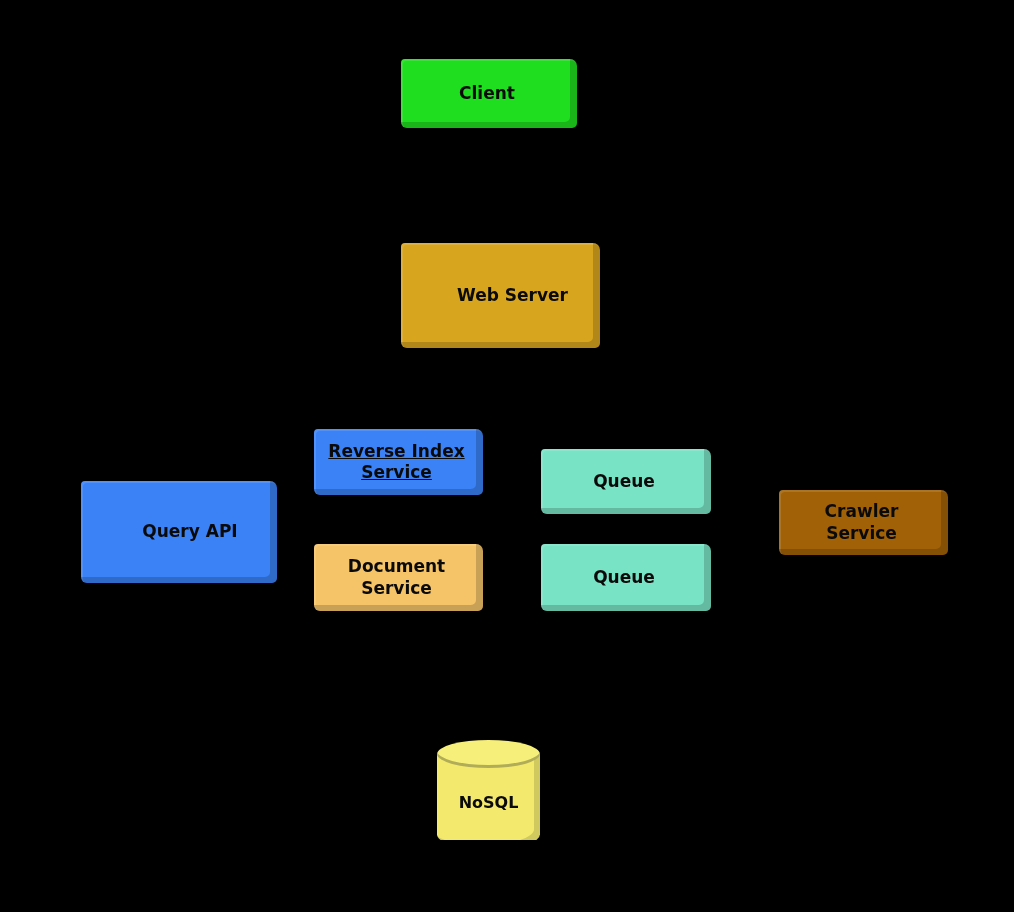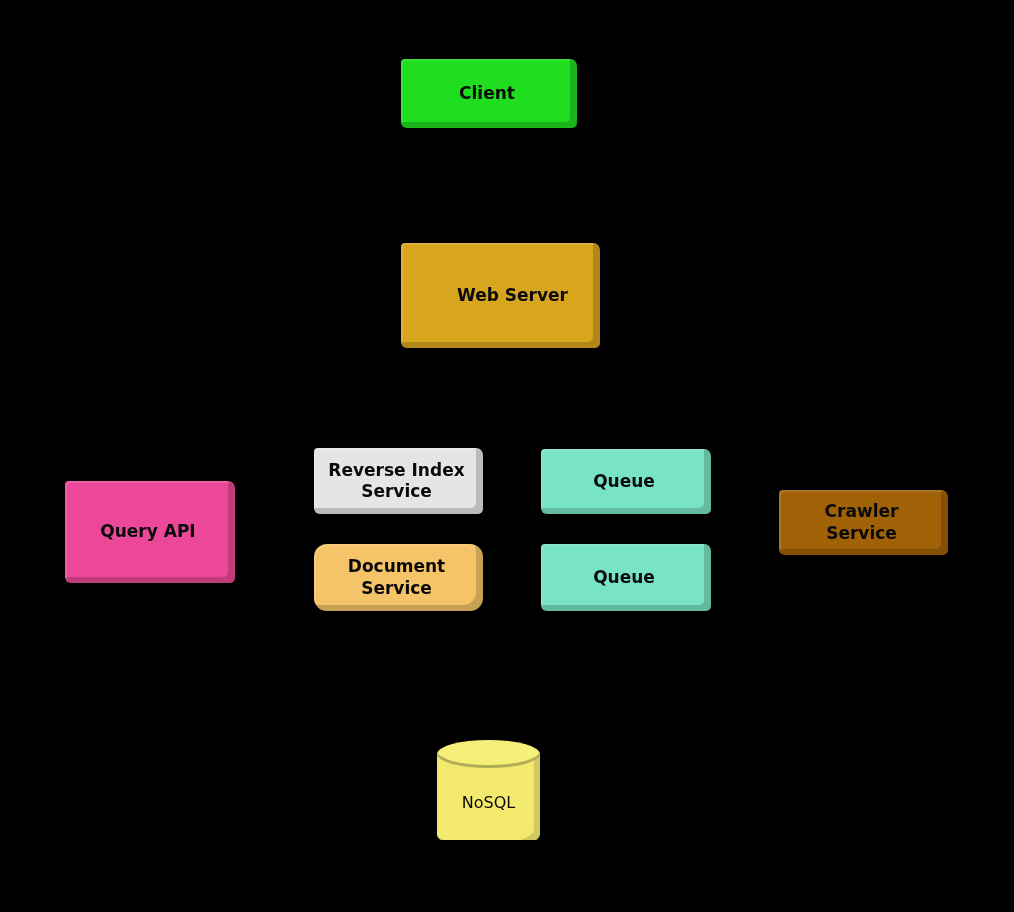"Reverse Index" div.node { background: #e5e5e5 -> #3b82f6; text-decoration: none -> underline; top: 448px -> 429px }
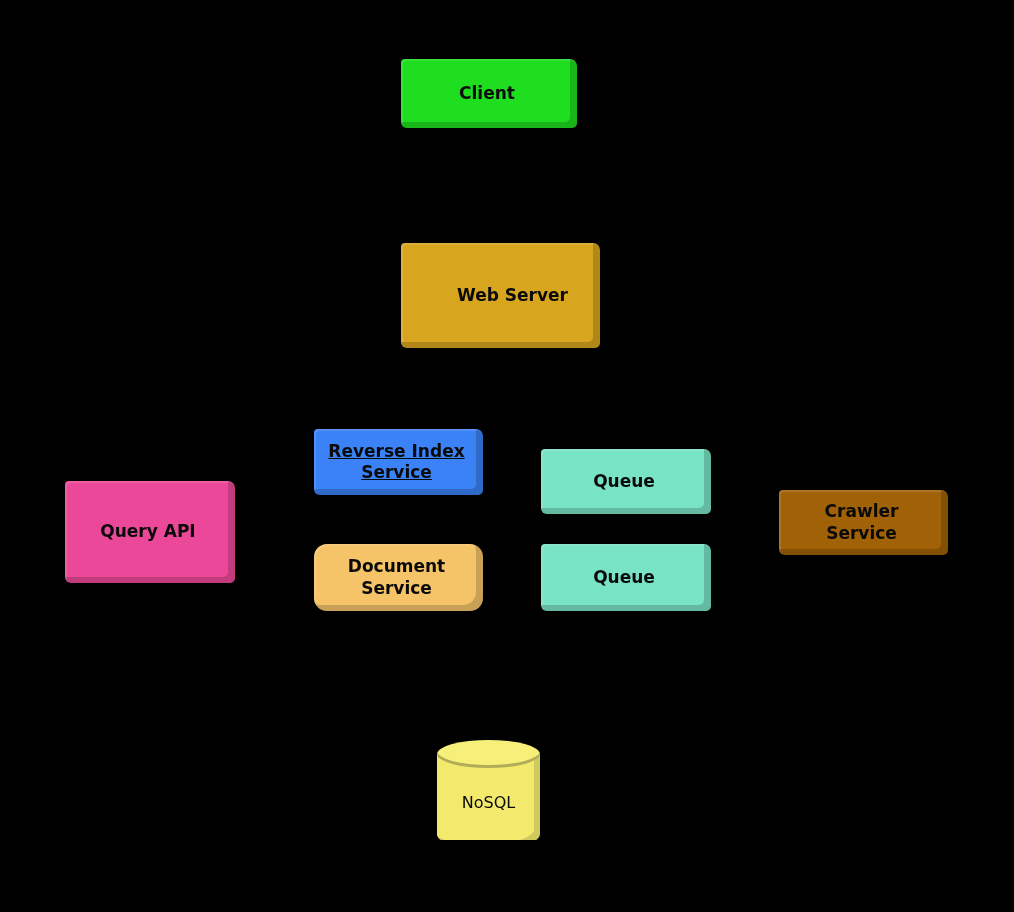"Query API" div.node { background: #ec4899 -> #3b82f6; left: 65px -> 81px; padding-left: none -> 26px }
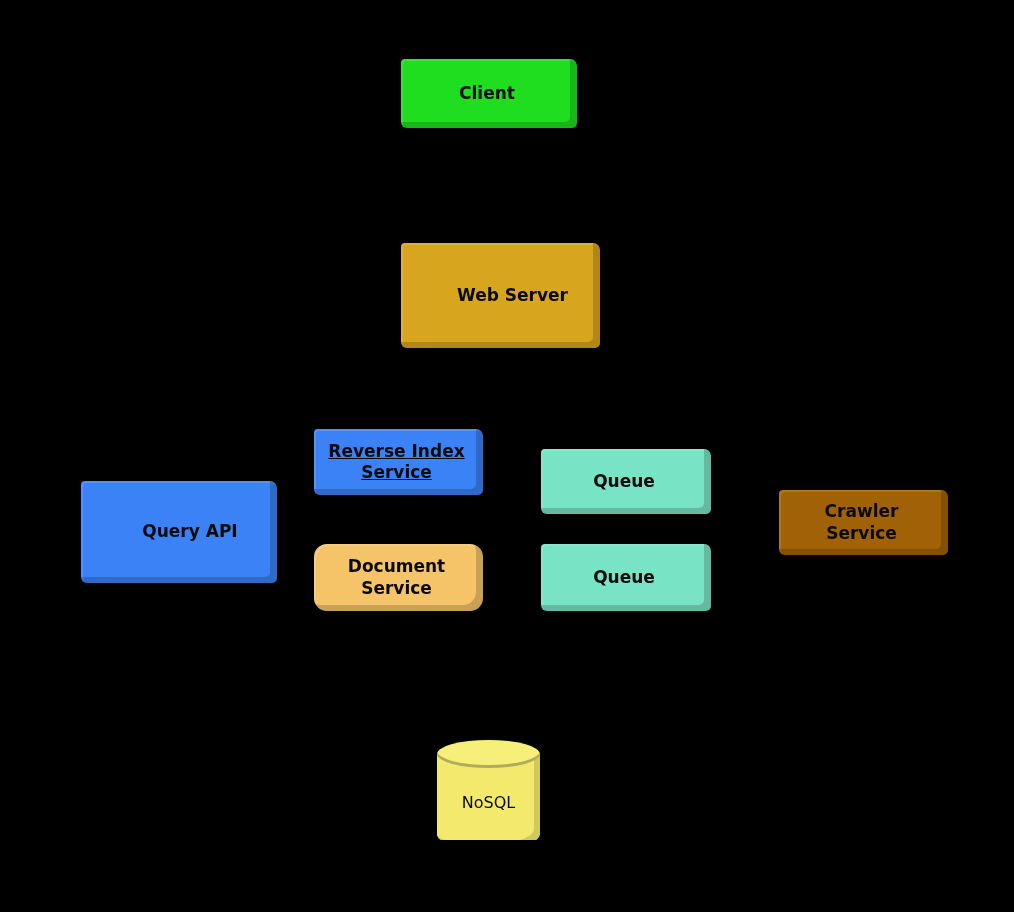"Document" div.node { border-radius: 13px -> none }
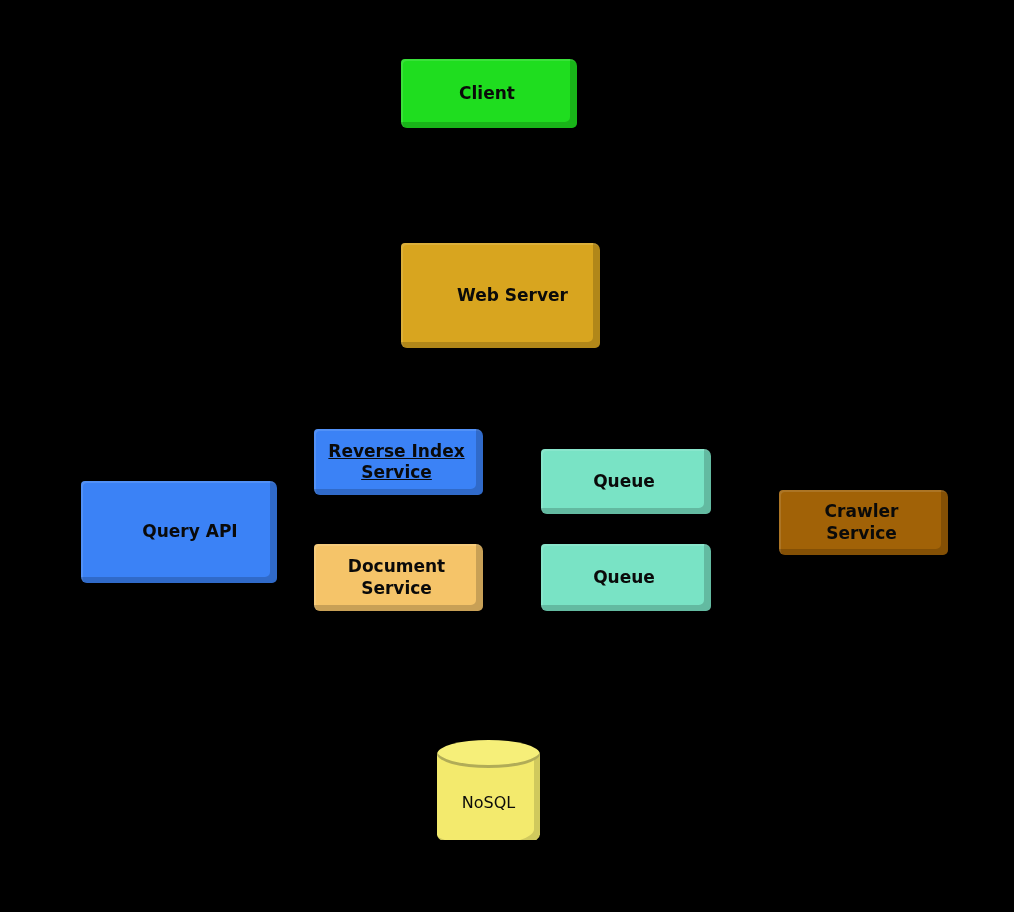"NoSQL" .cyl-body .label { font-weight: 400 -> 700 }
